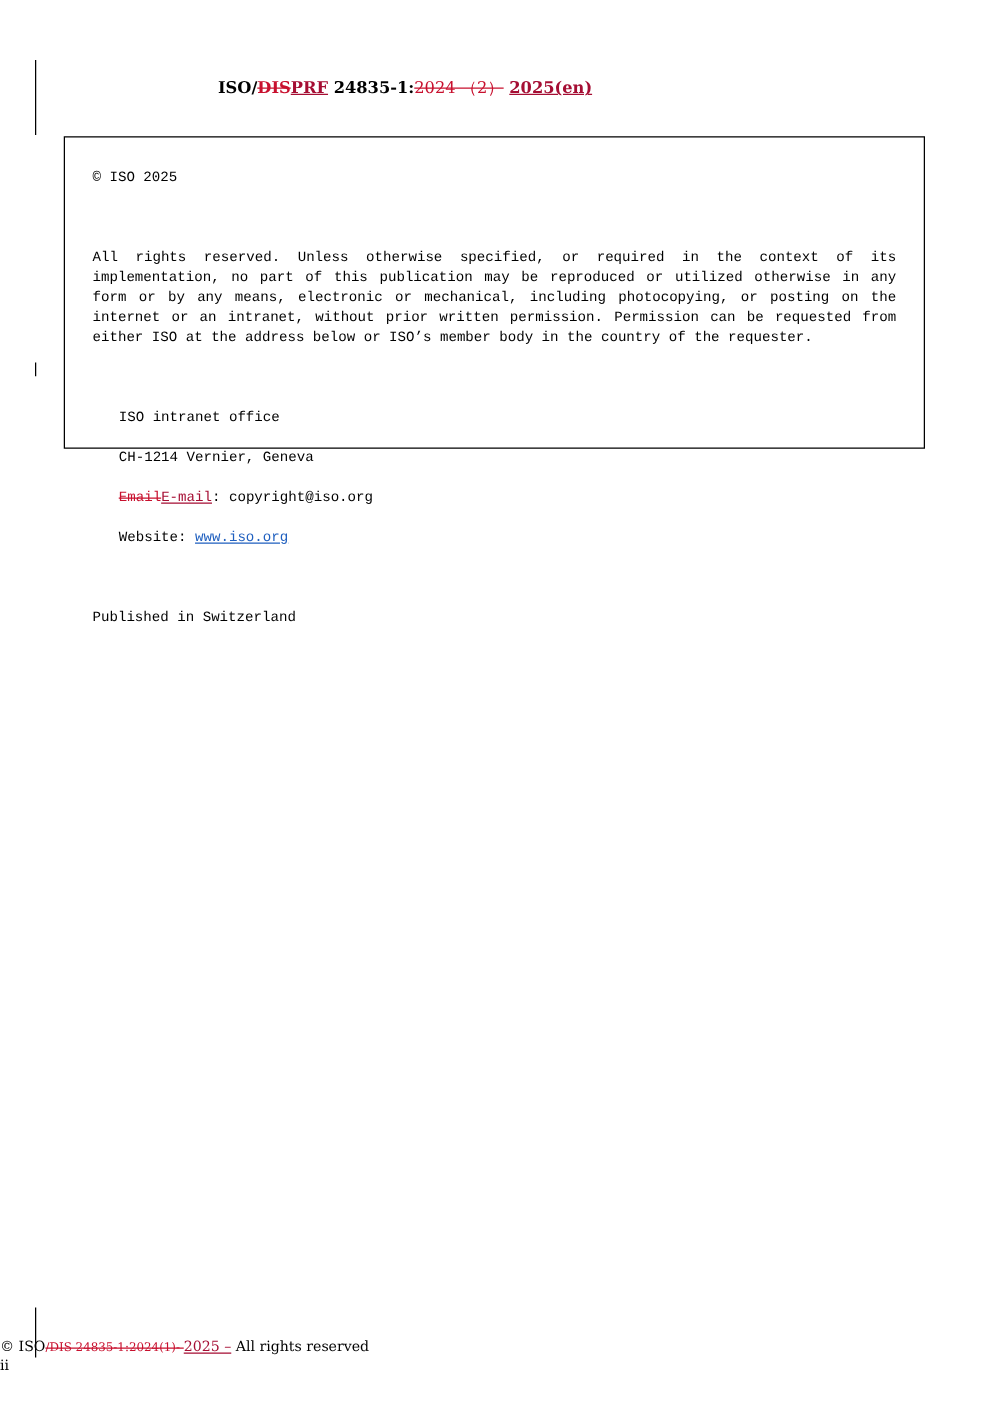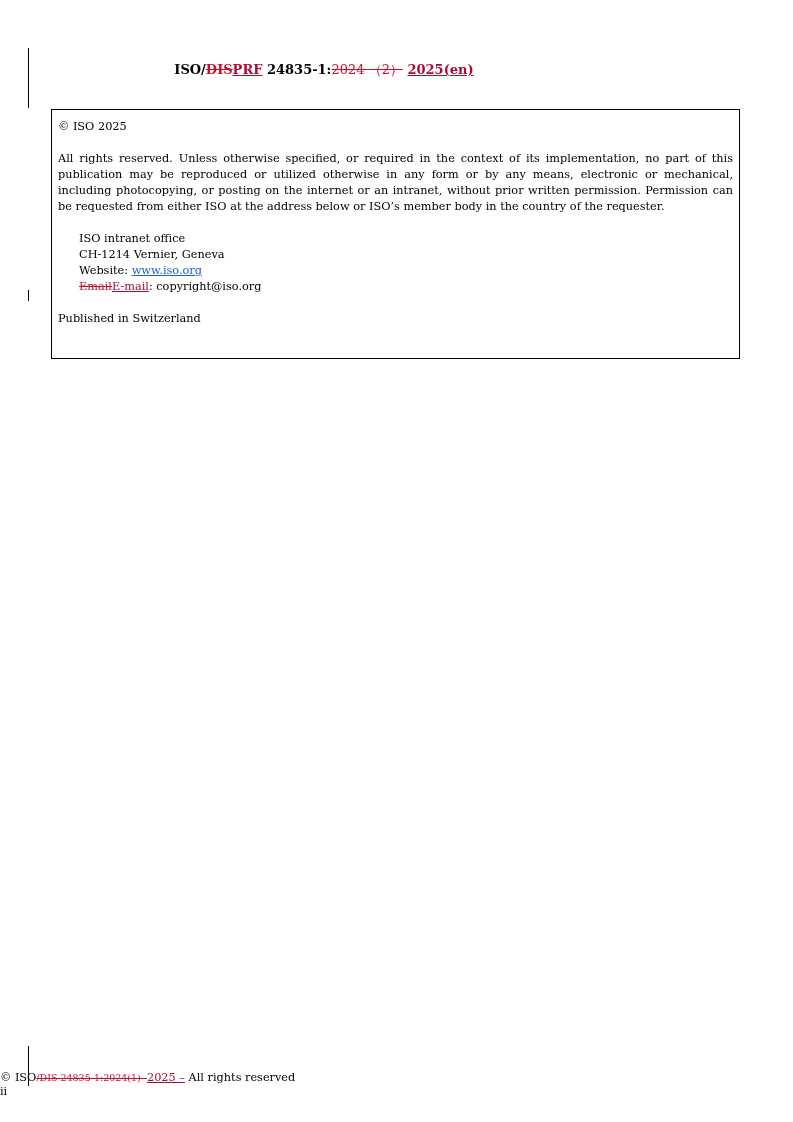"© ISO 2025" .box p { font-family: none -> Liberation Mono, monospace; margin: 0 -> 16px }
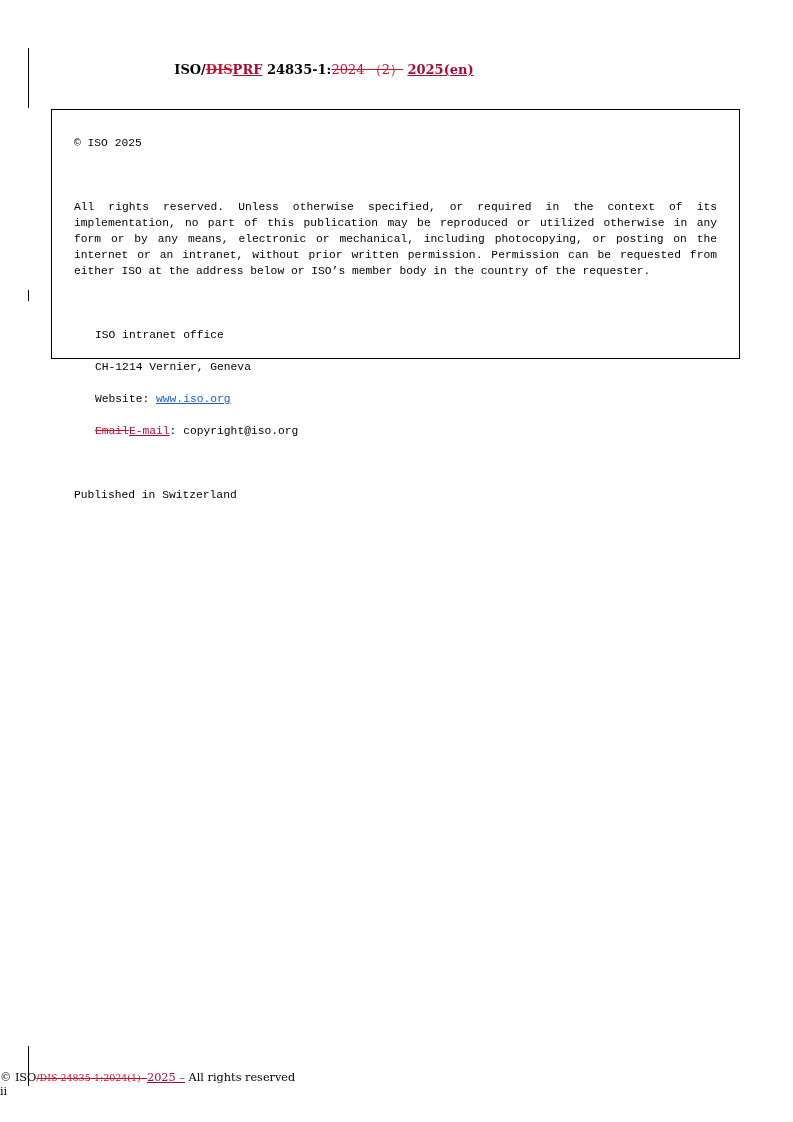"Website: www.iso.org" p { order: before "EmailE-mail: copyright@iso.org" -> after "EmailE-mail: copyright@iso.org" }
